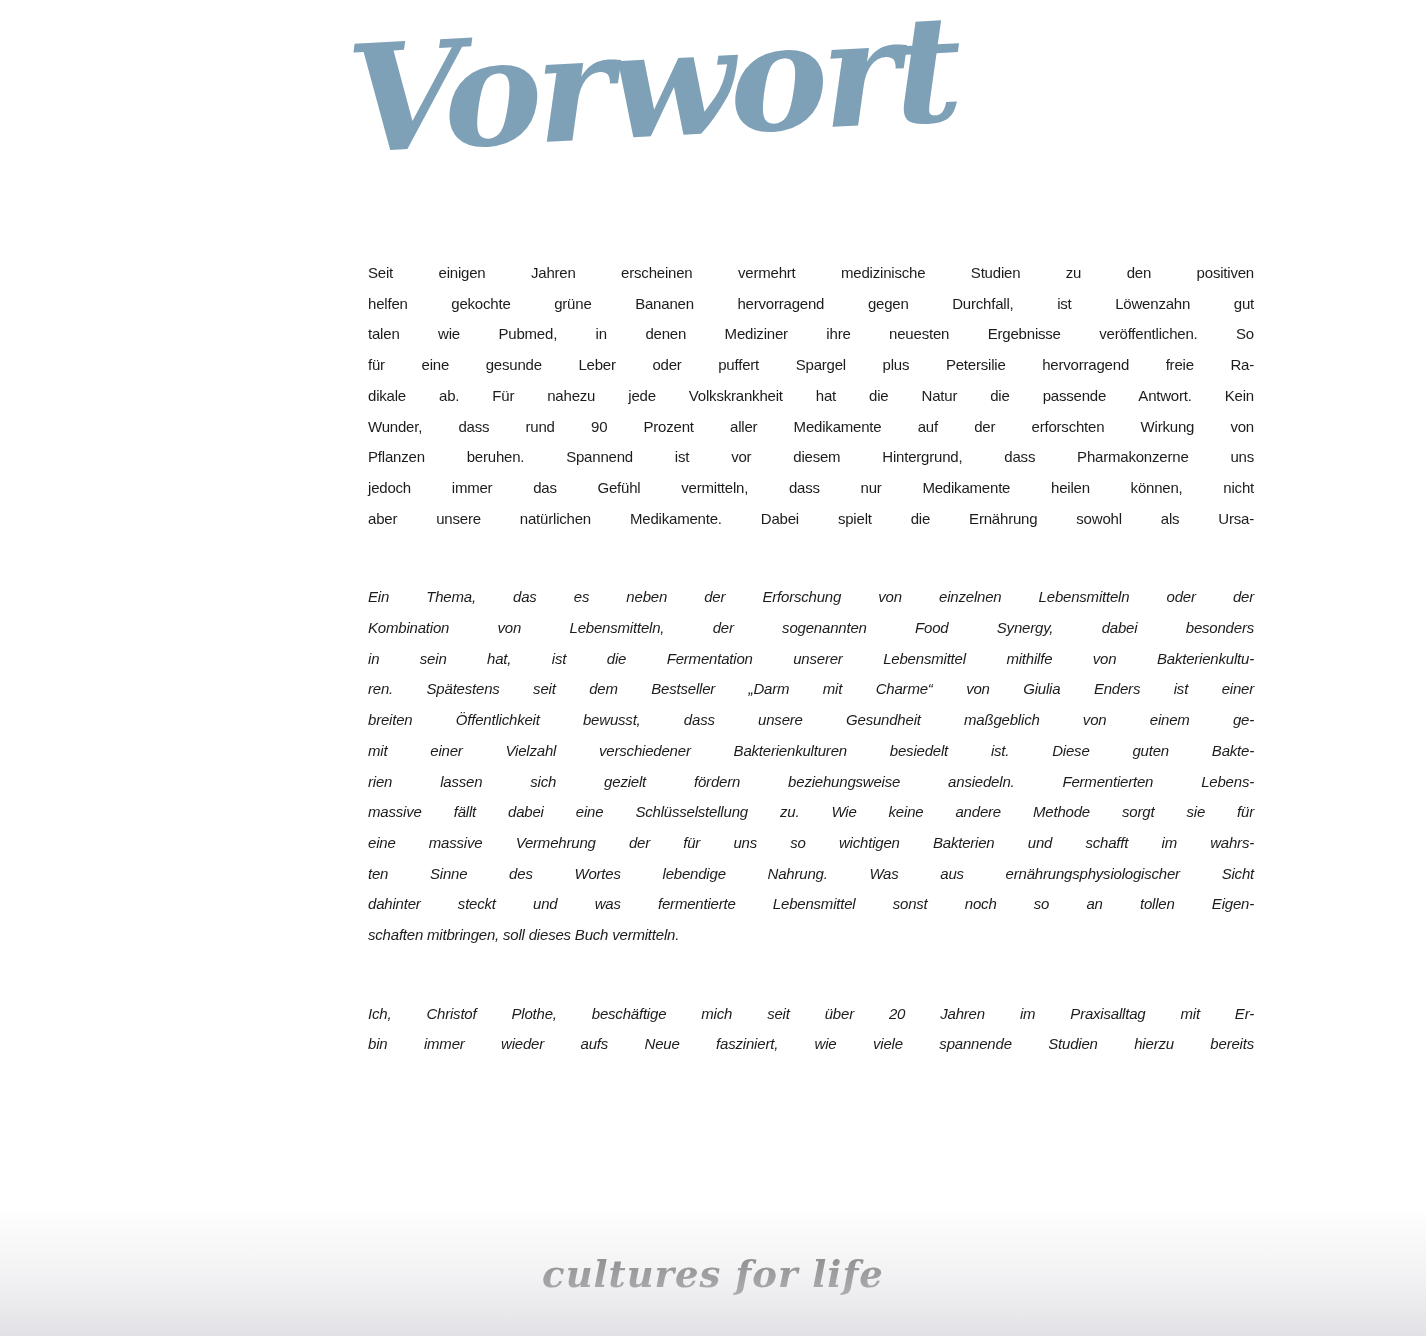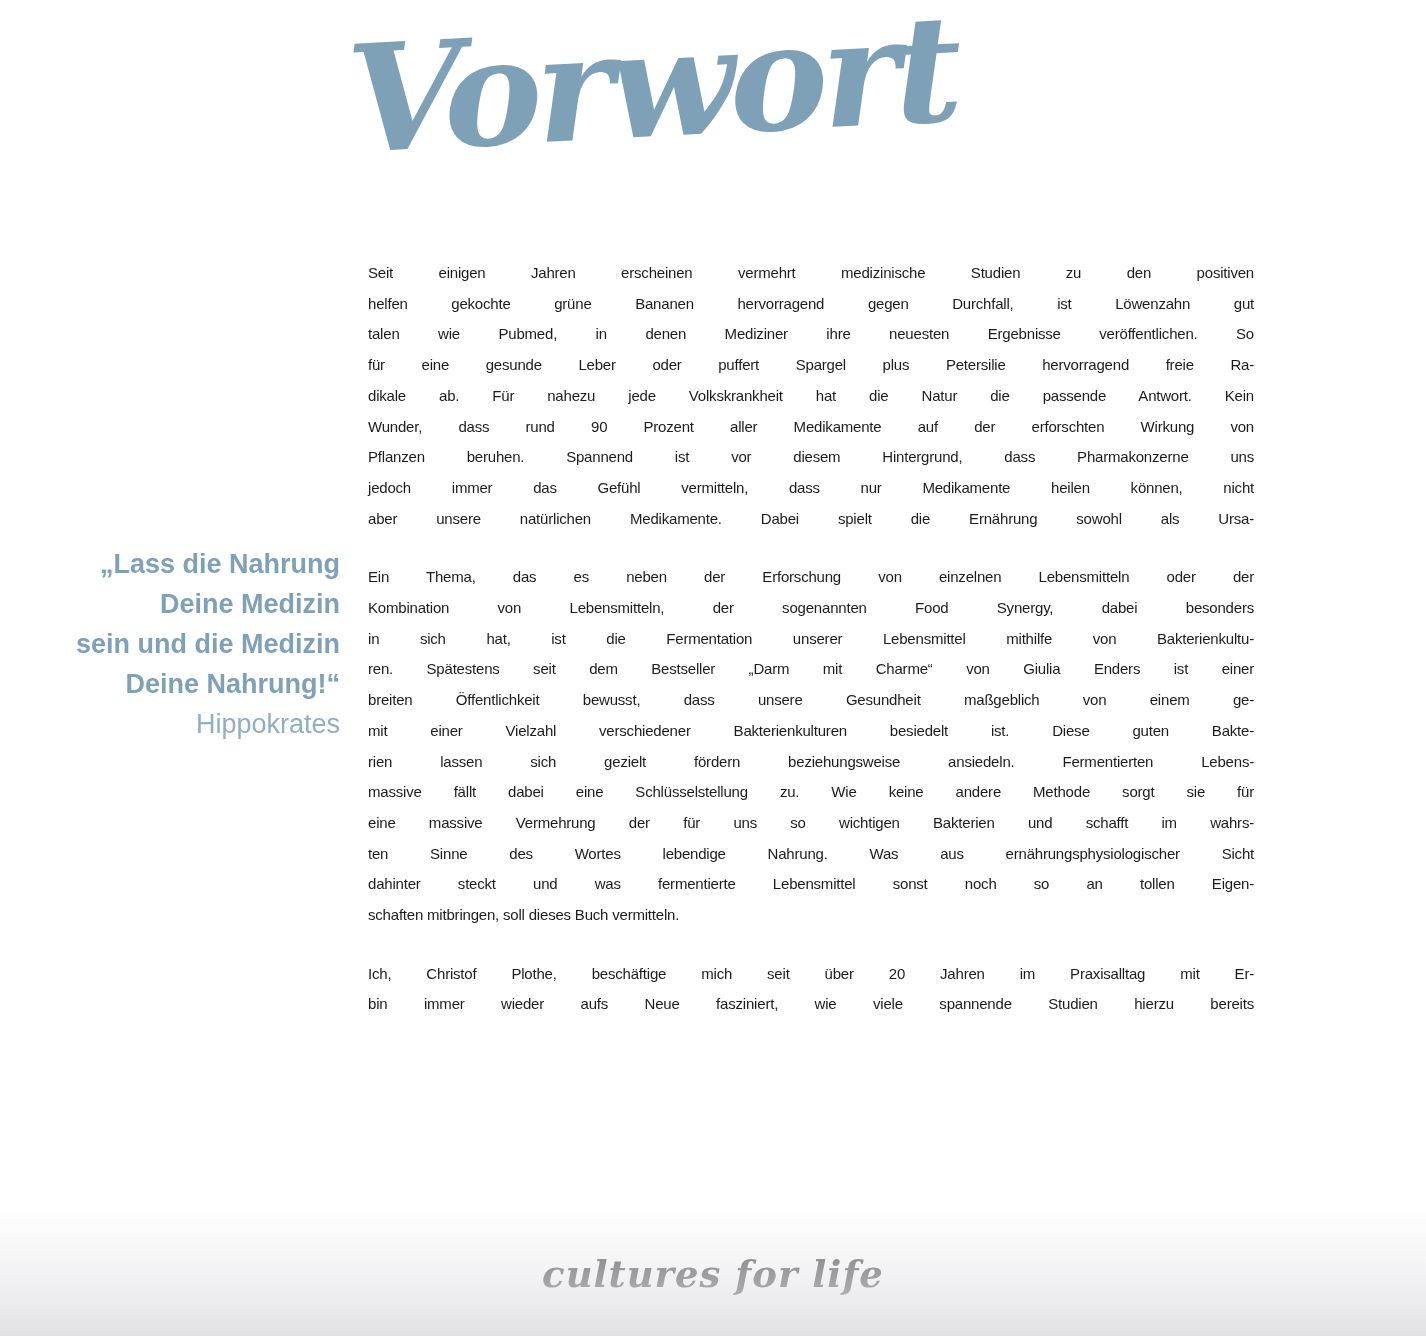"„Lass die Nahrung" aside.quote { html: <aside> <div> <div>„Lass die Nahrung</div> <div>Deine Medizin</div> <div>sein und die Medizin</div> <div>Deine Nahrung!“</div> </div> <div>Hippokrates</div> </aside> -> none }
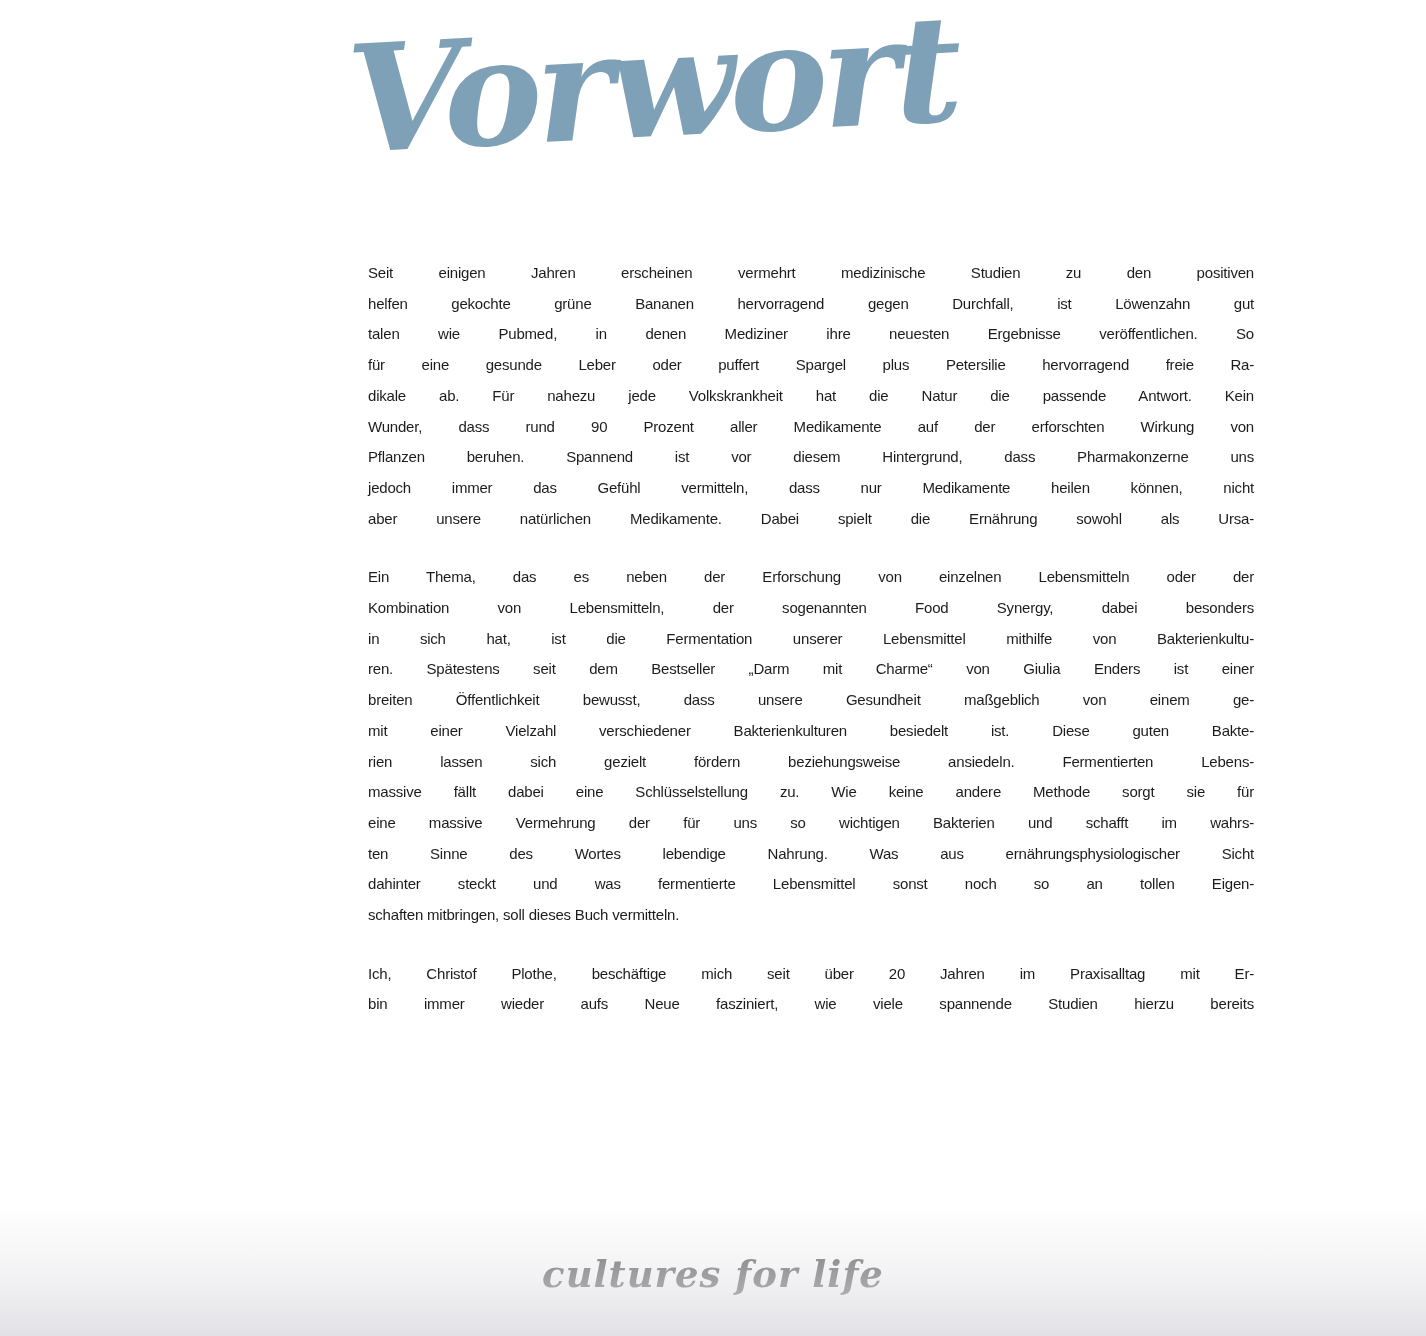"Ein Thema, das es neben" .para + .para { font-style: none -> italic; margin-top: 28px -> 48px }
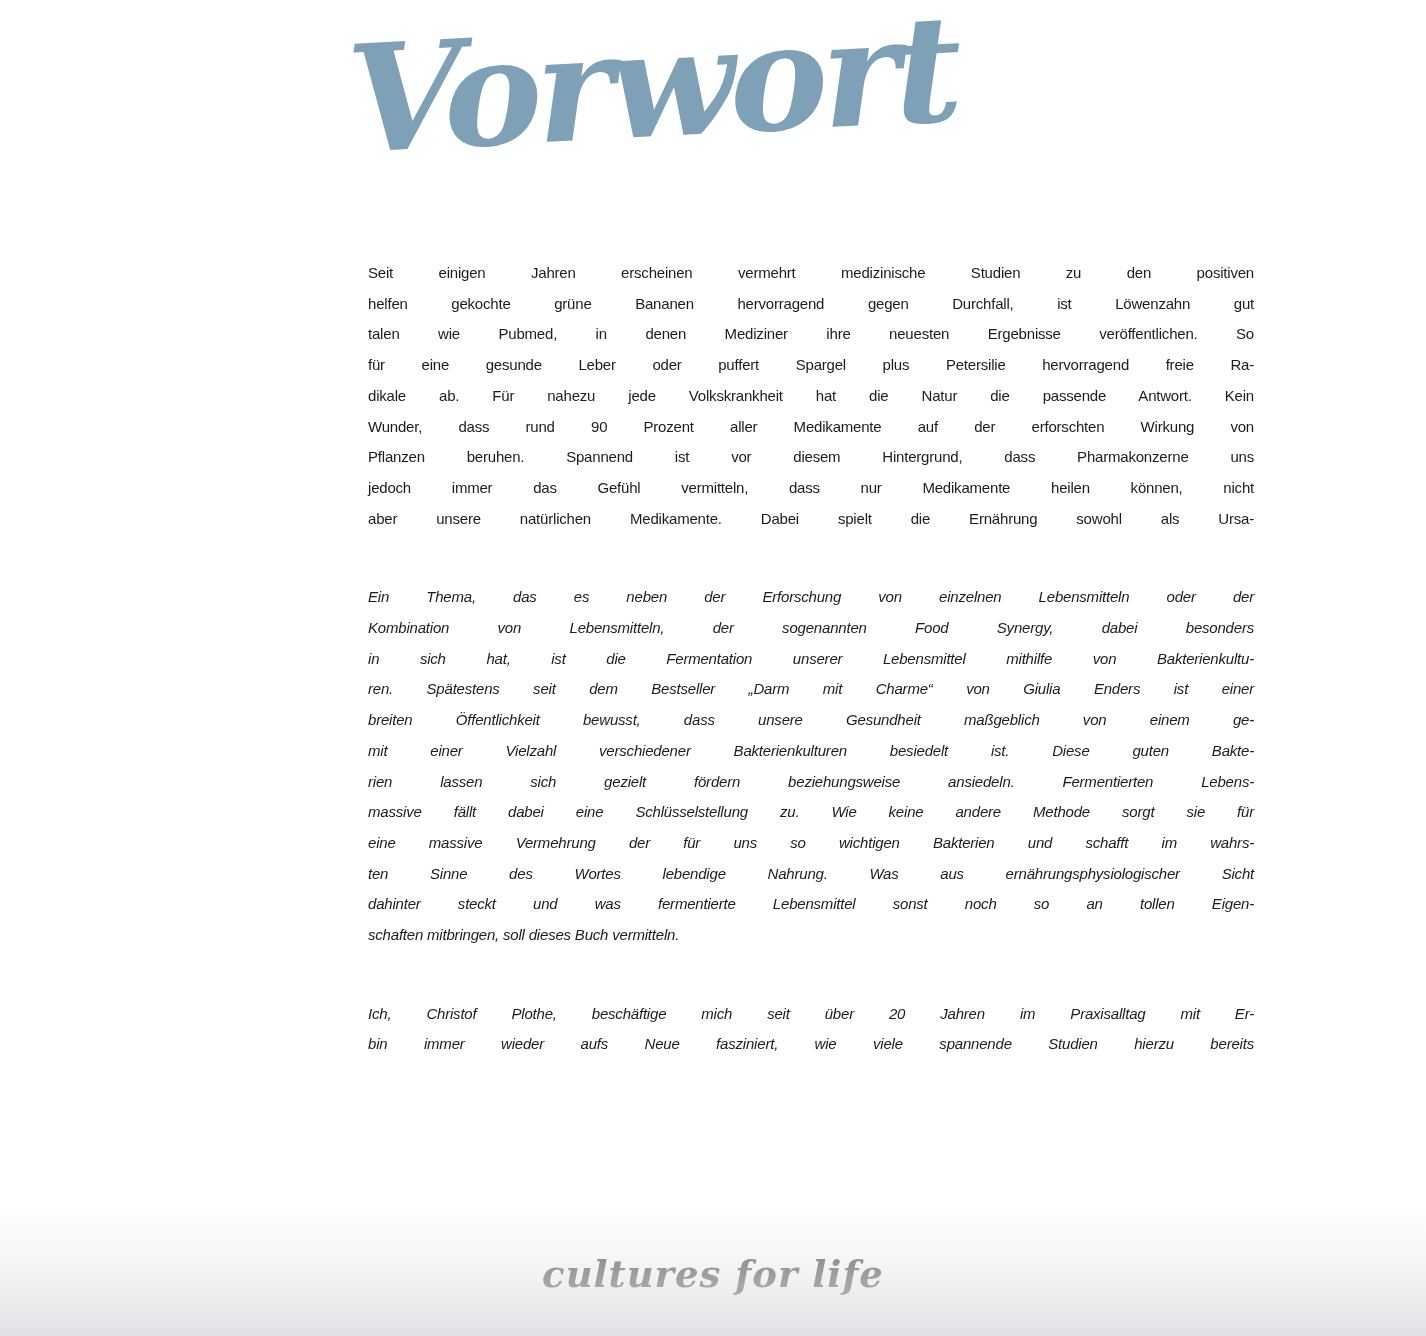"in sich hat, ist die" div.line { text: sich -> sein }
